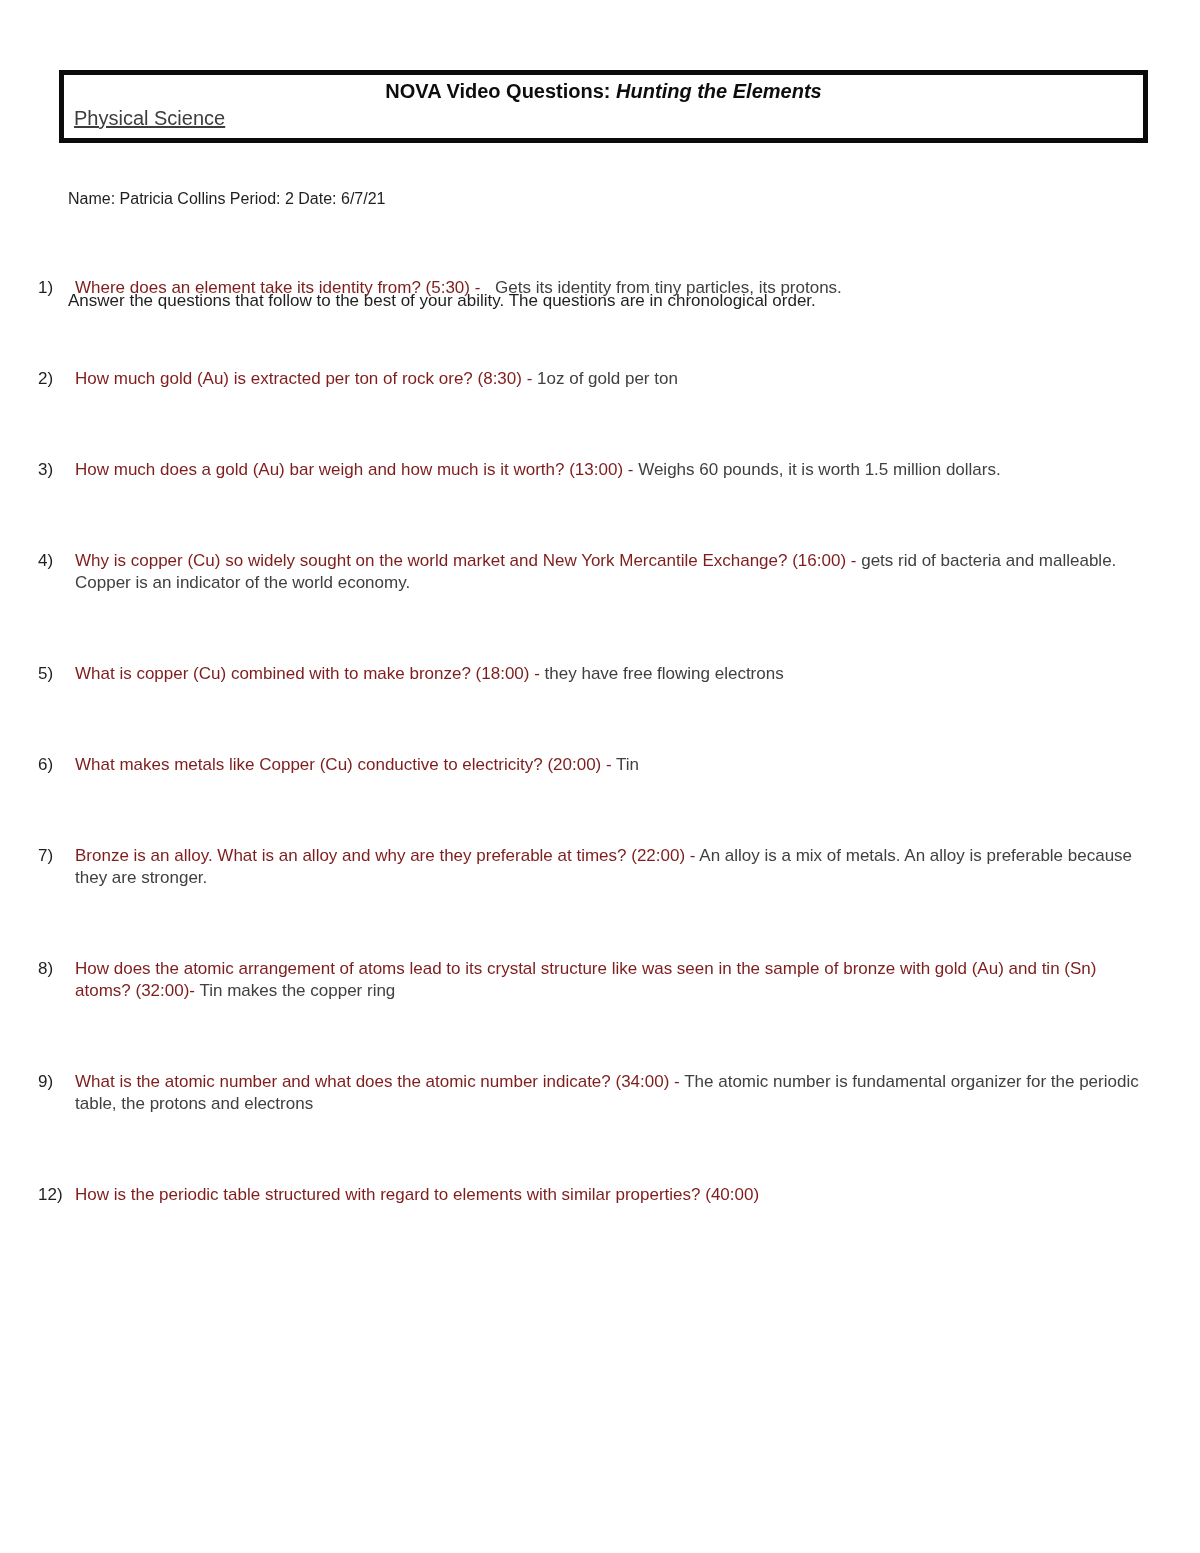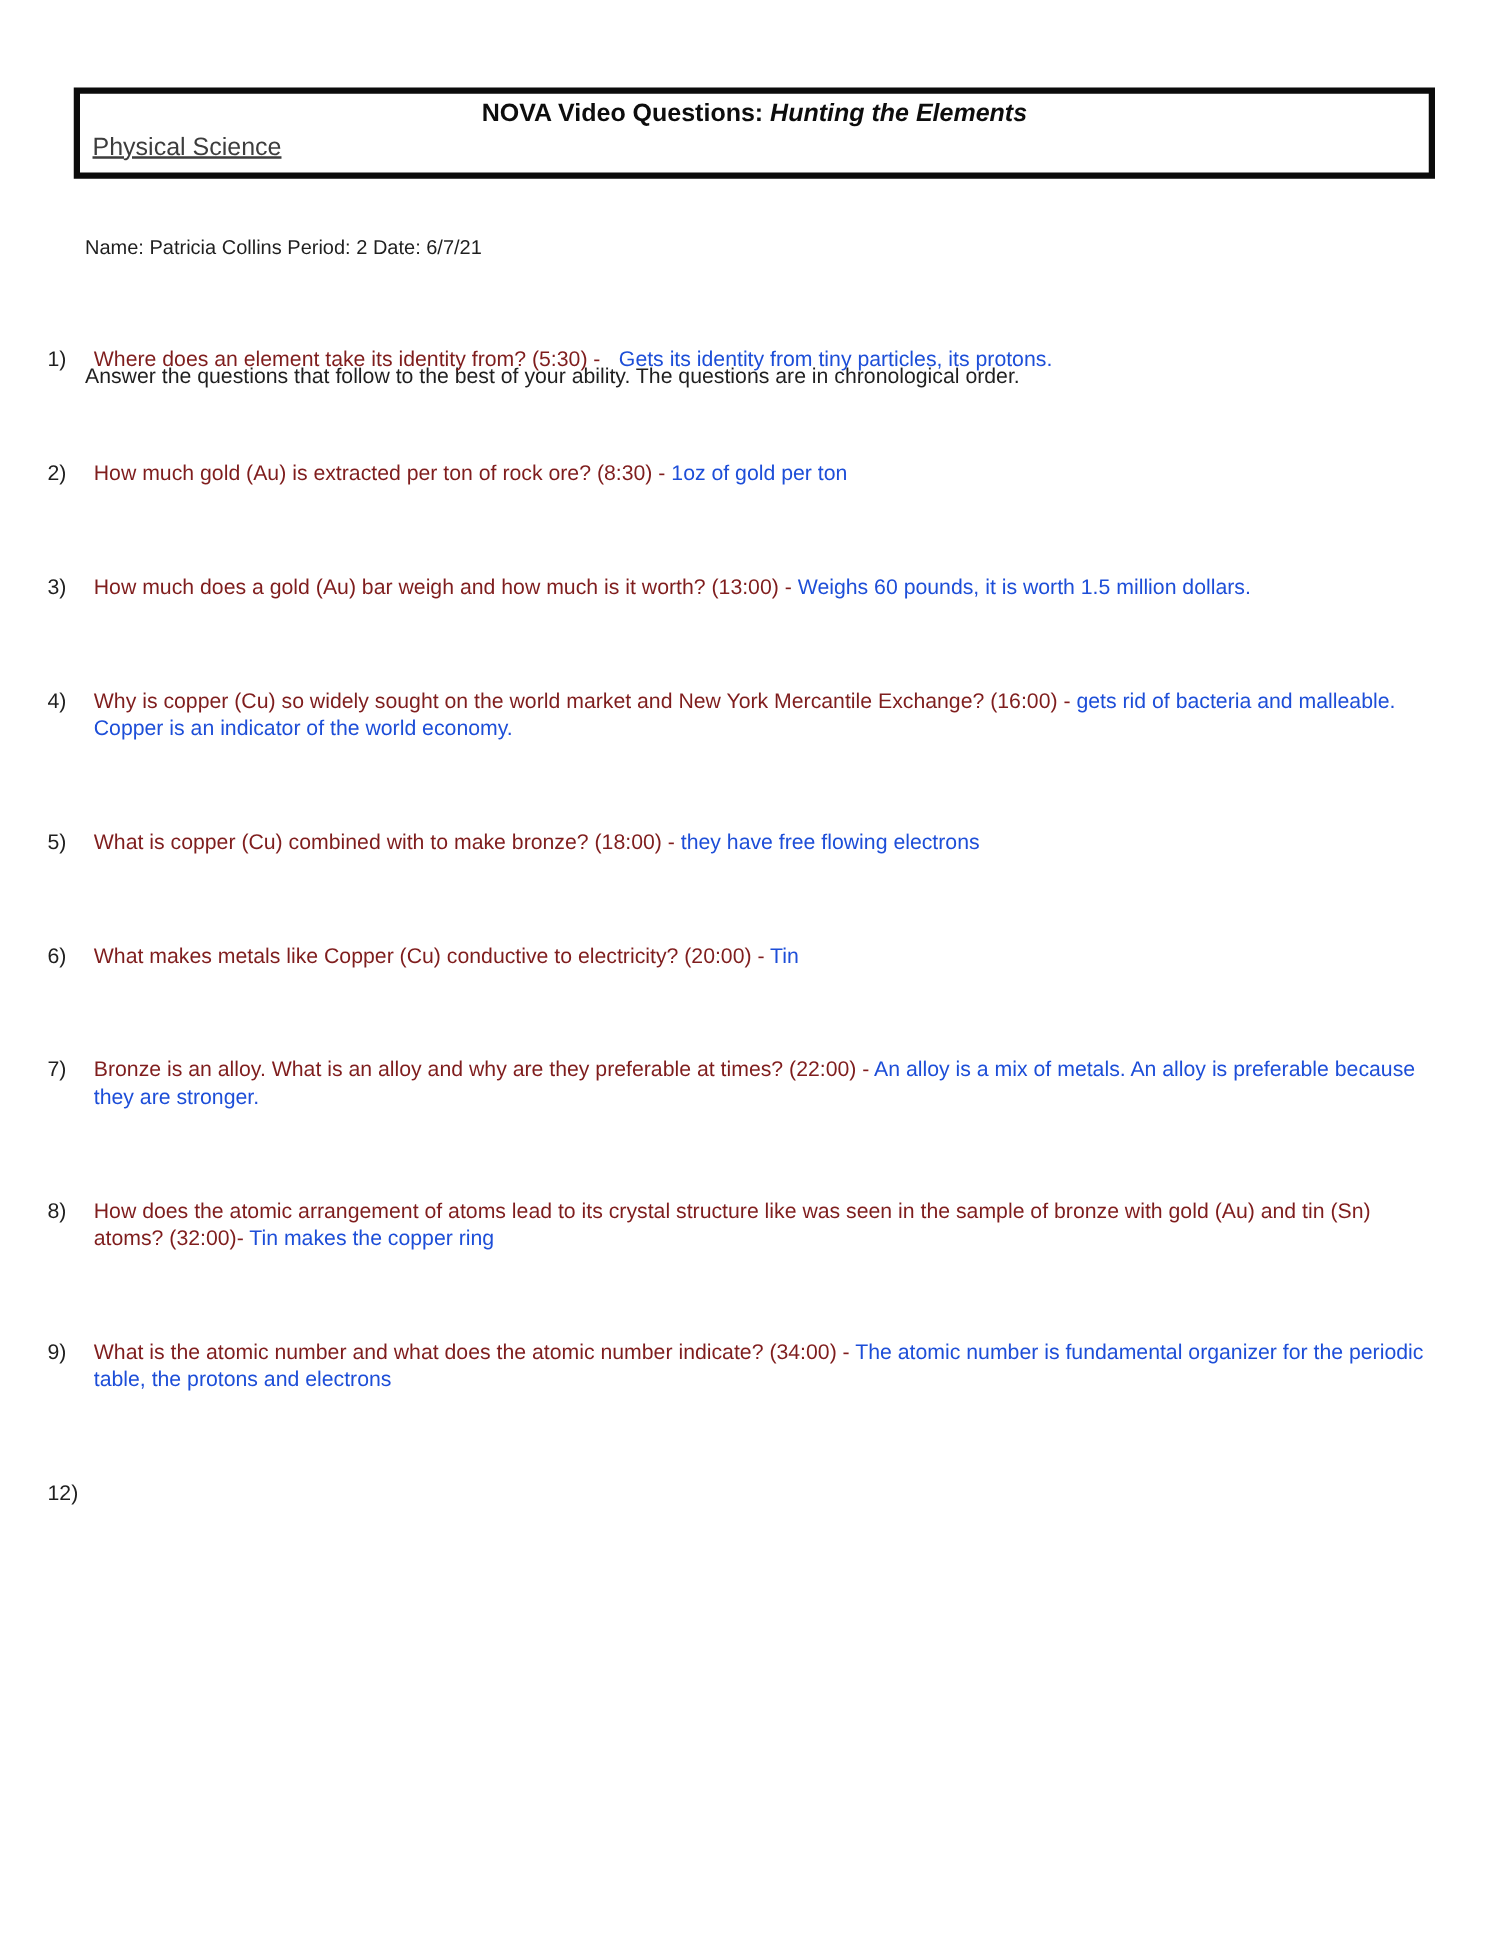"Gets its identity from tiny" .q-answer { color: #1d4ed8 -> #404040 }
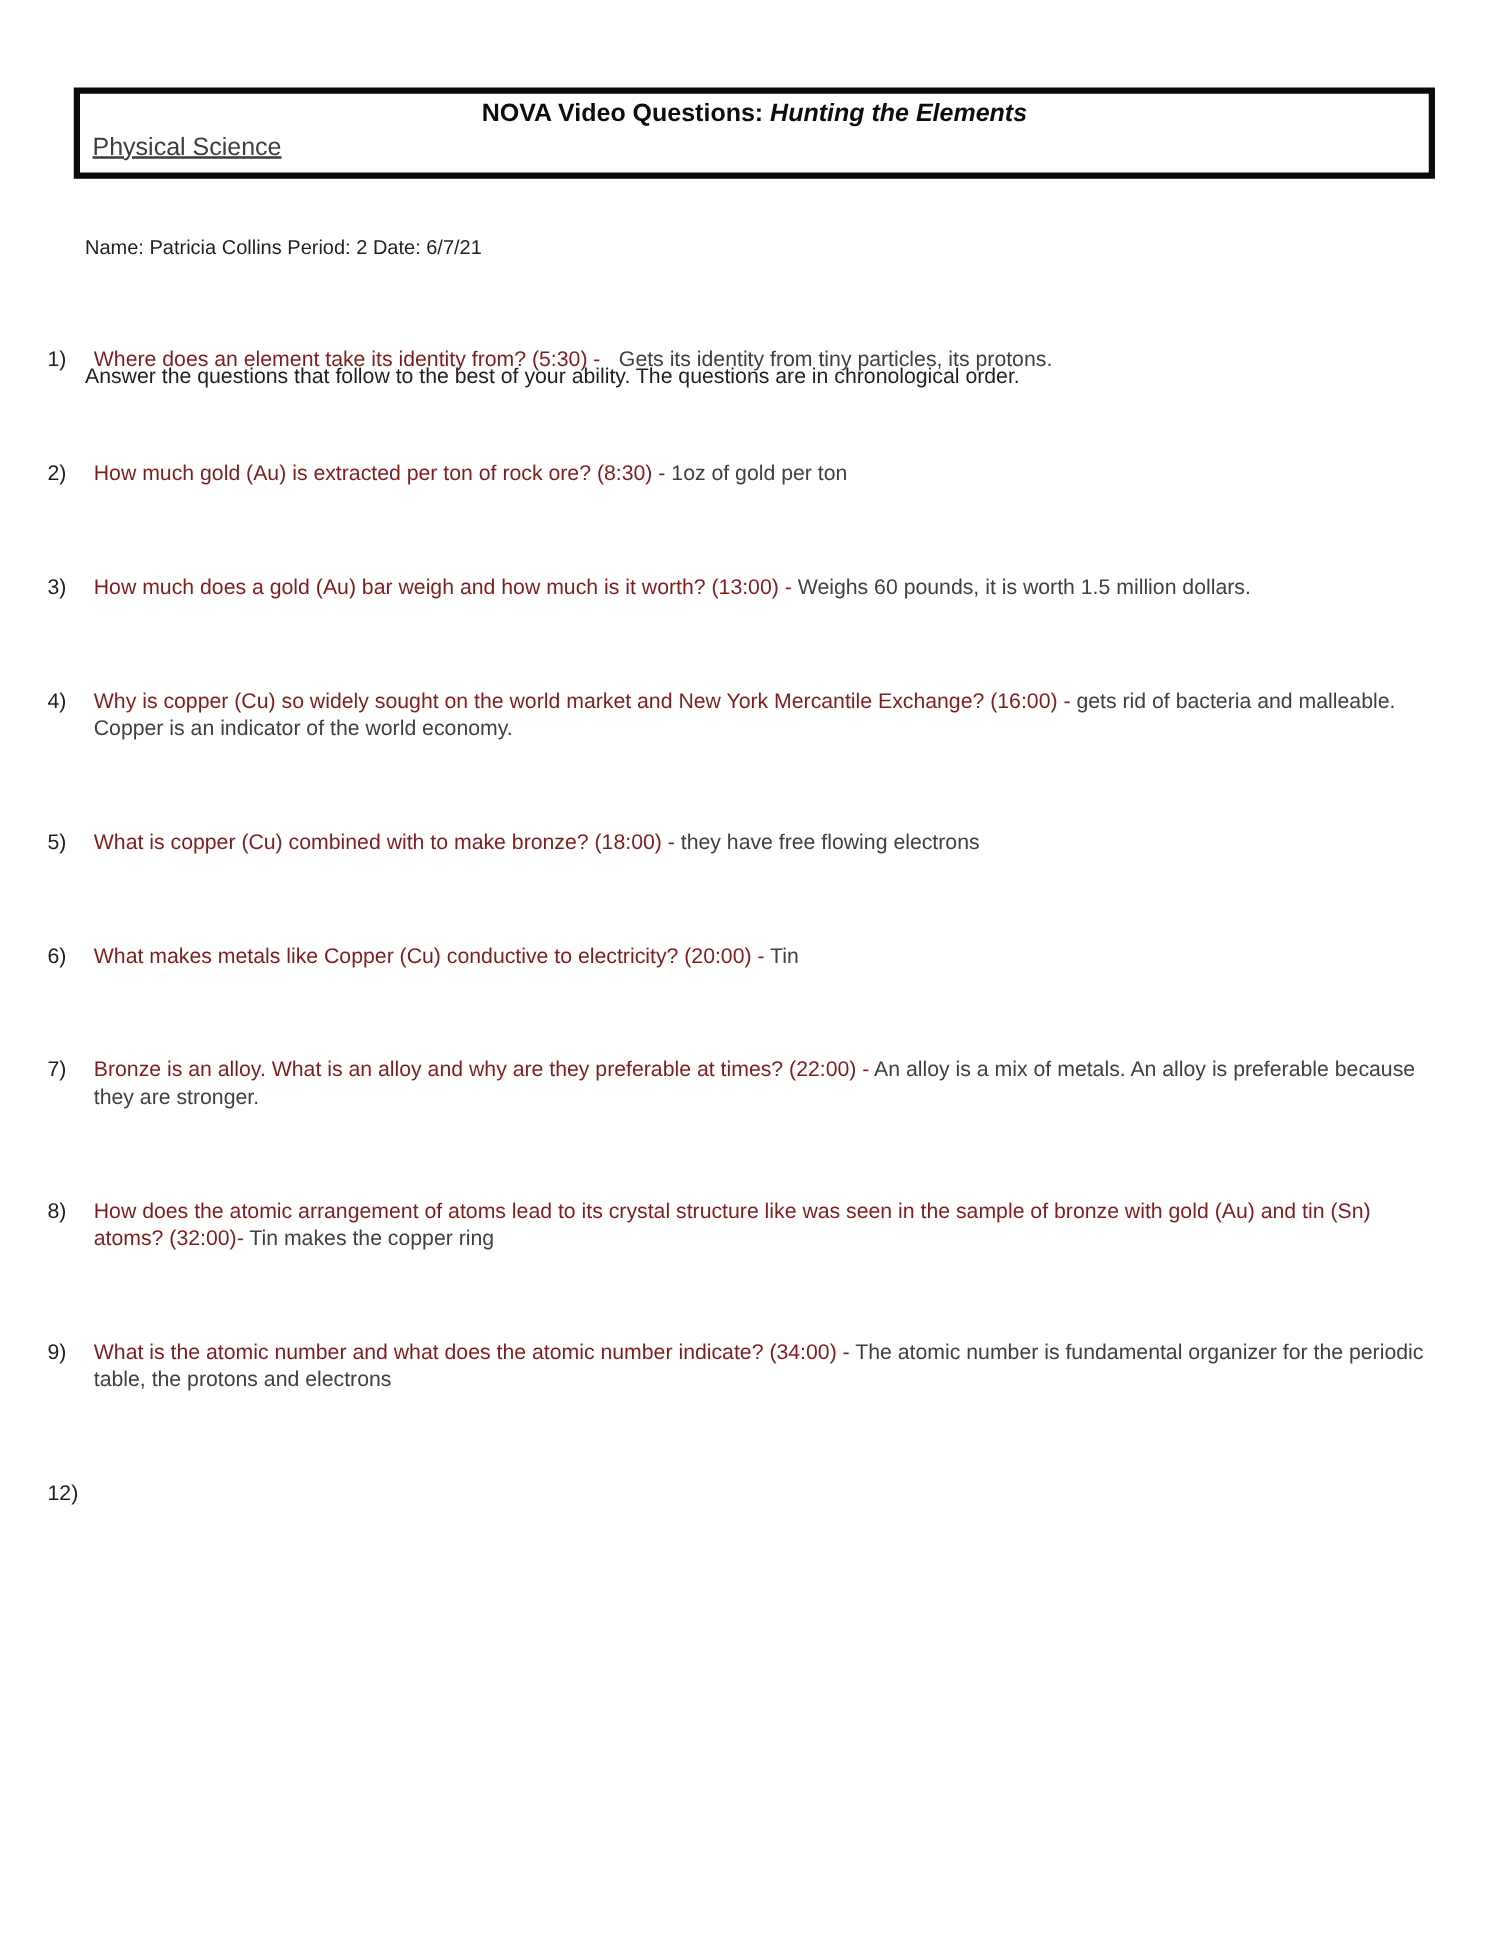"How is the periodic table" span.q-text { html: none -> <span>How is the periodic table structured with regard to elements with similar properties? (40:00)</span> }
